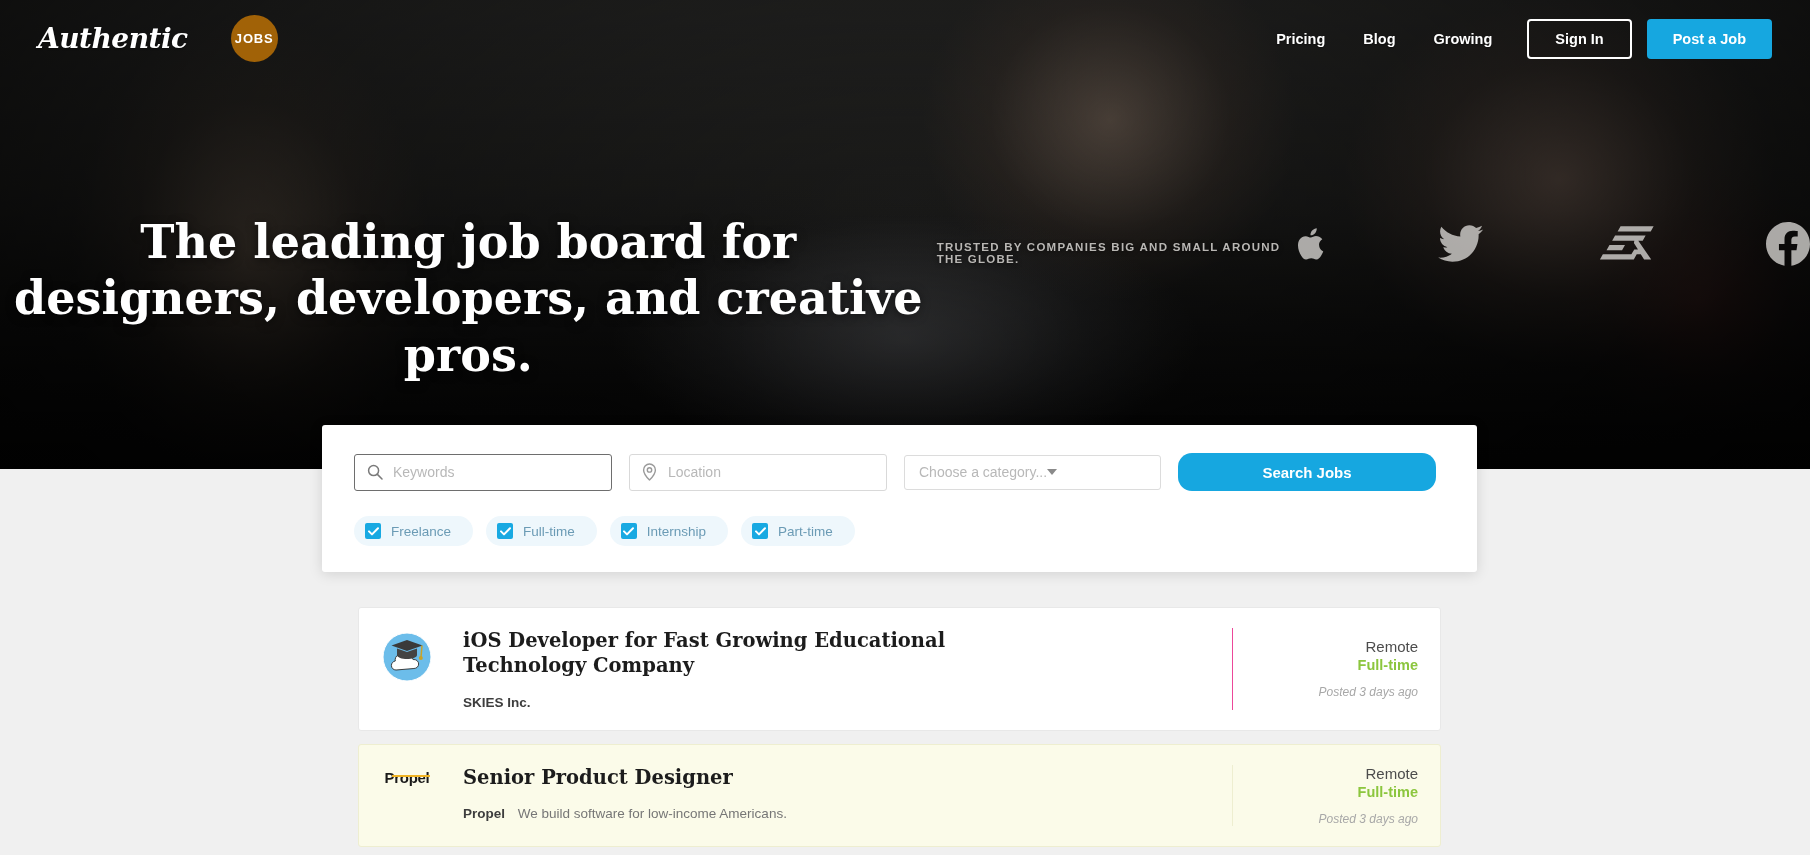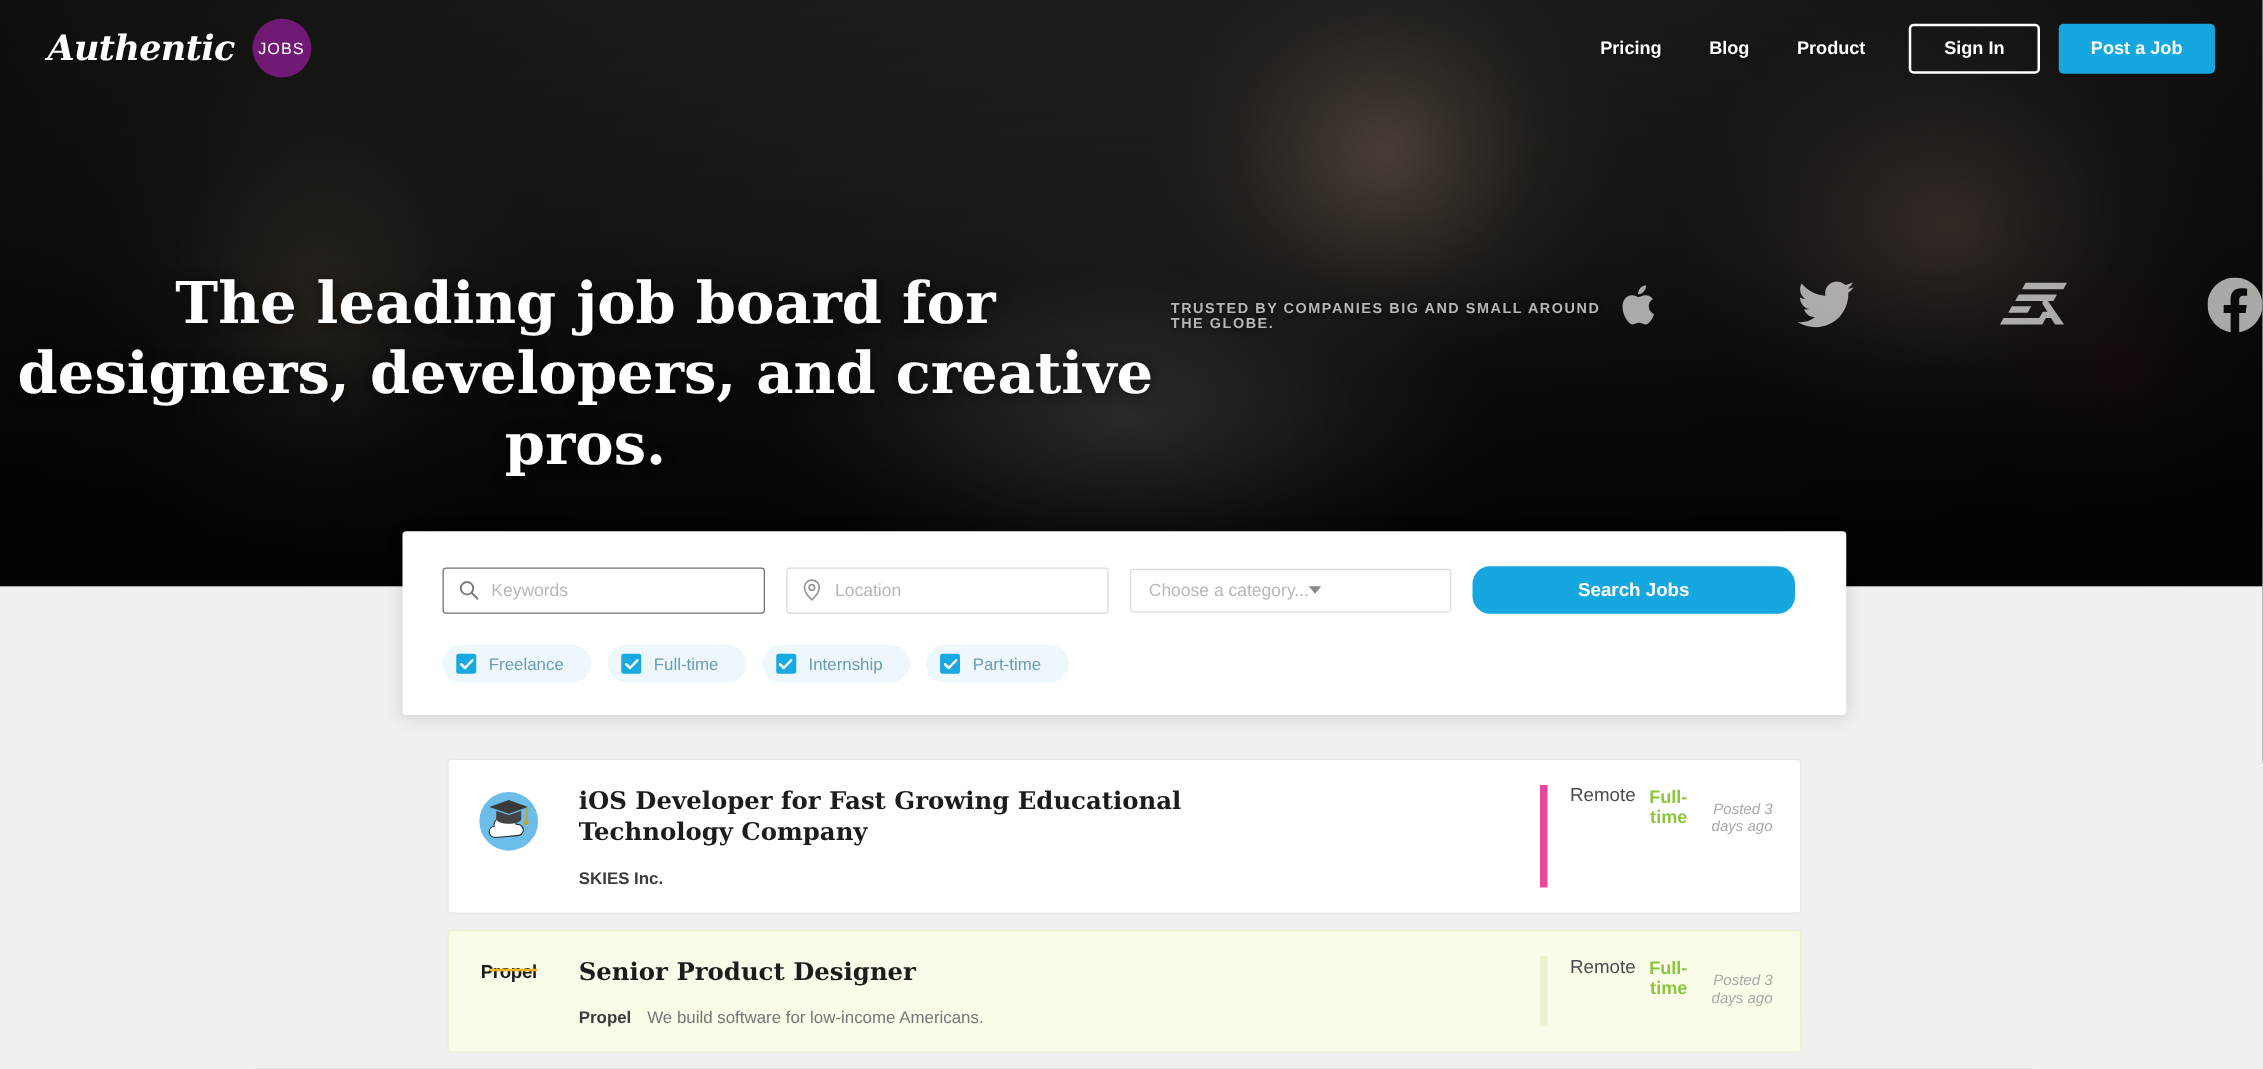"JOBS" .brand-badge { background: #701a75 -> #a16207; font-weight: 400 -> 700; margin-left: none -> 29px }
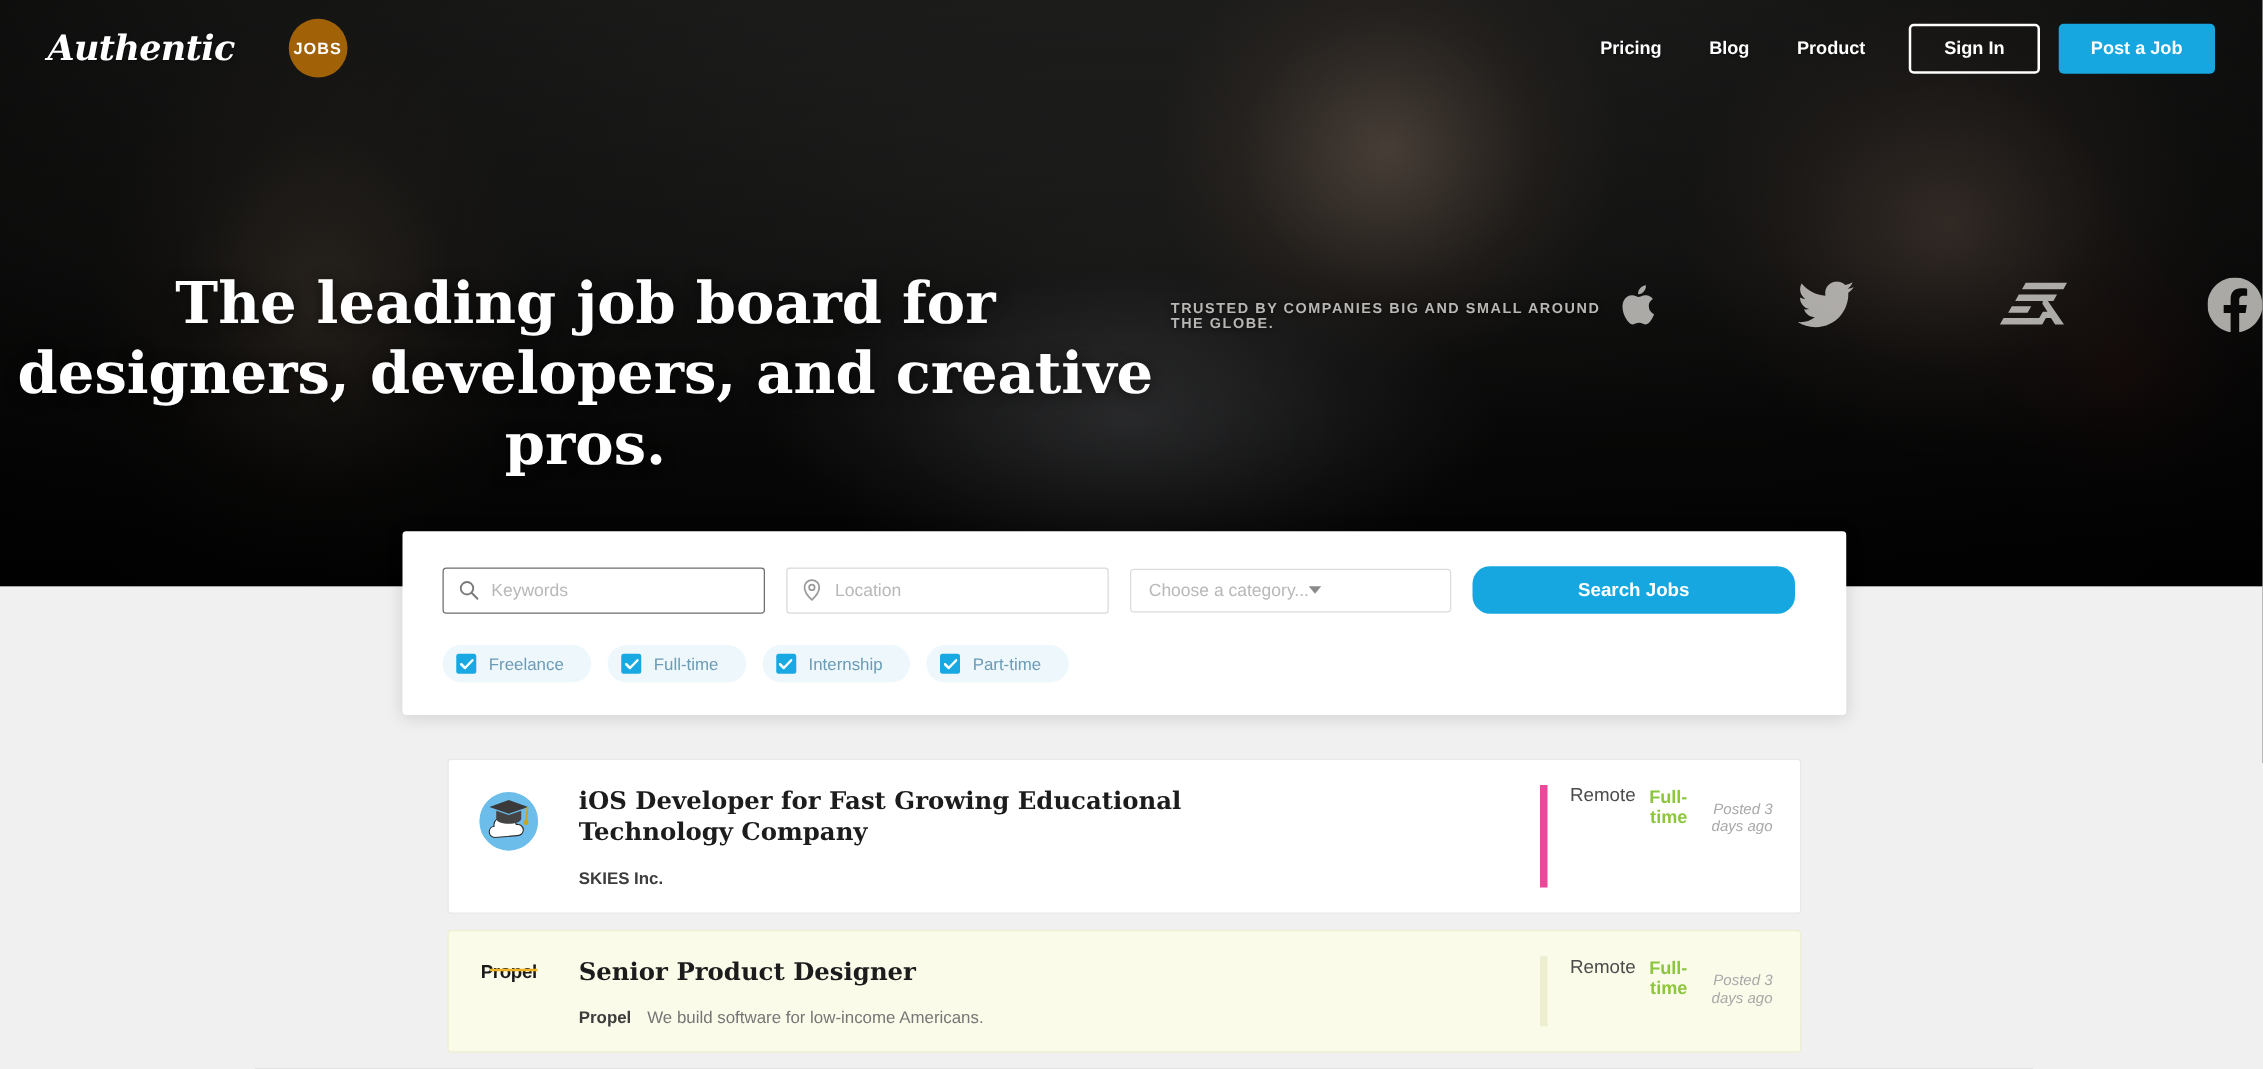"Product" a.nav-link { text: Product -> Growing }
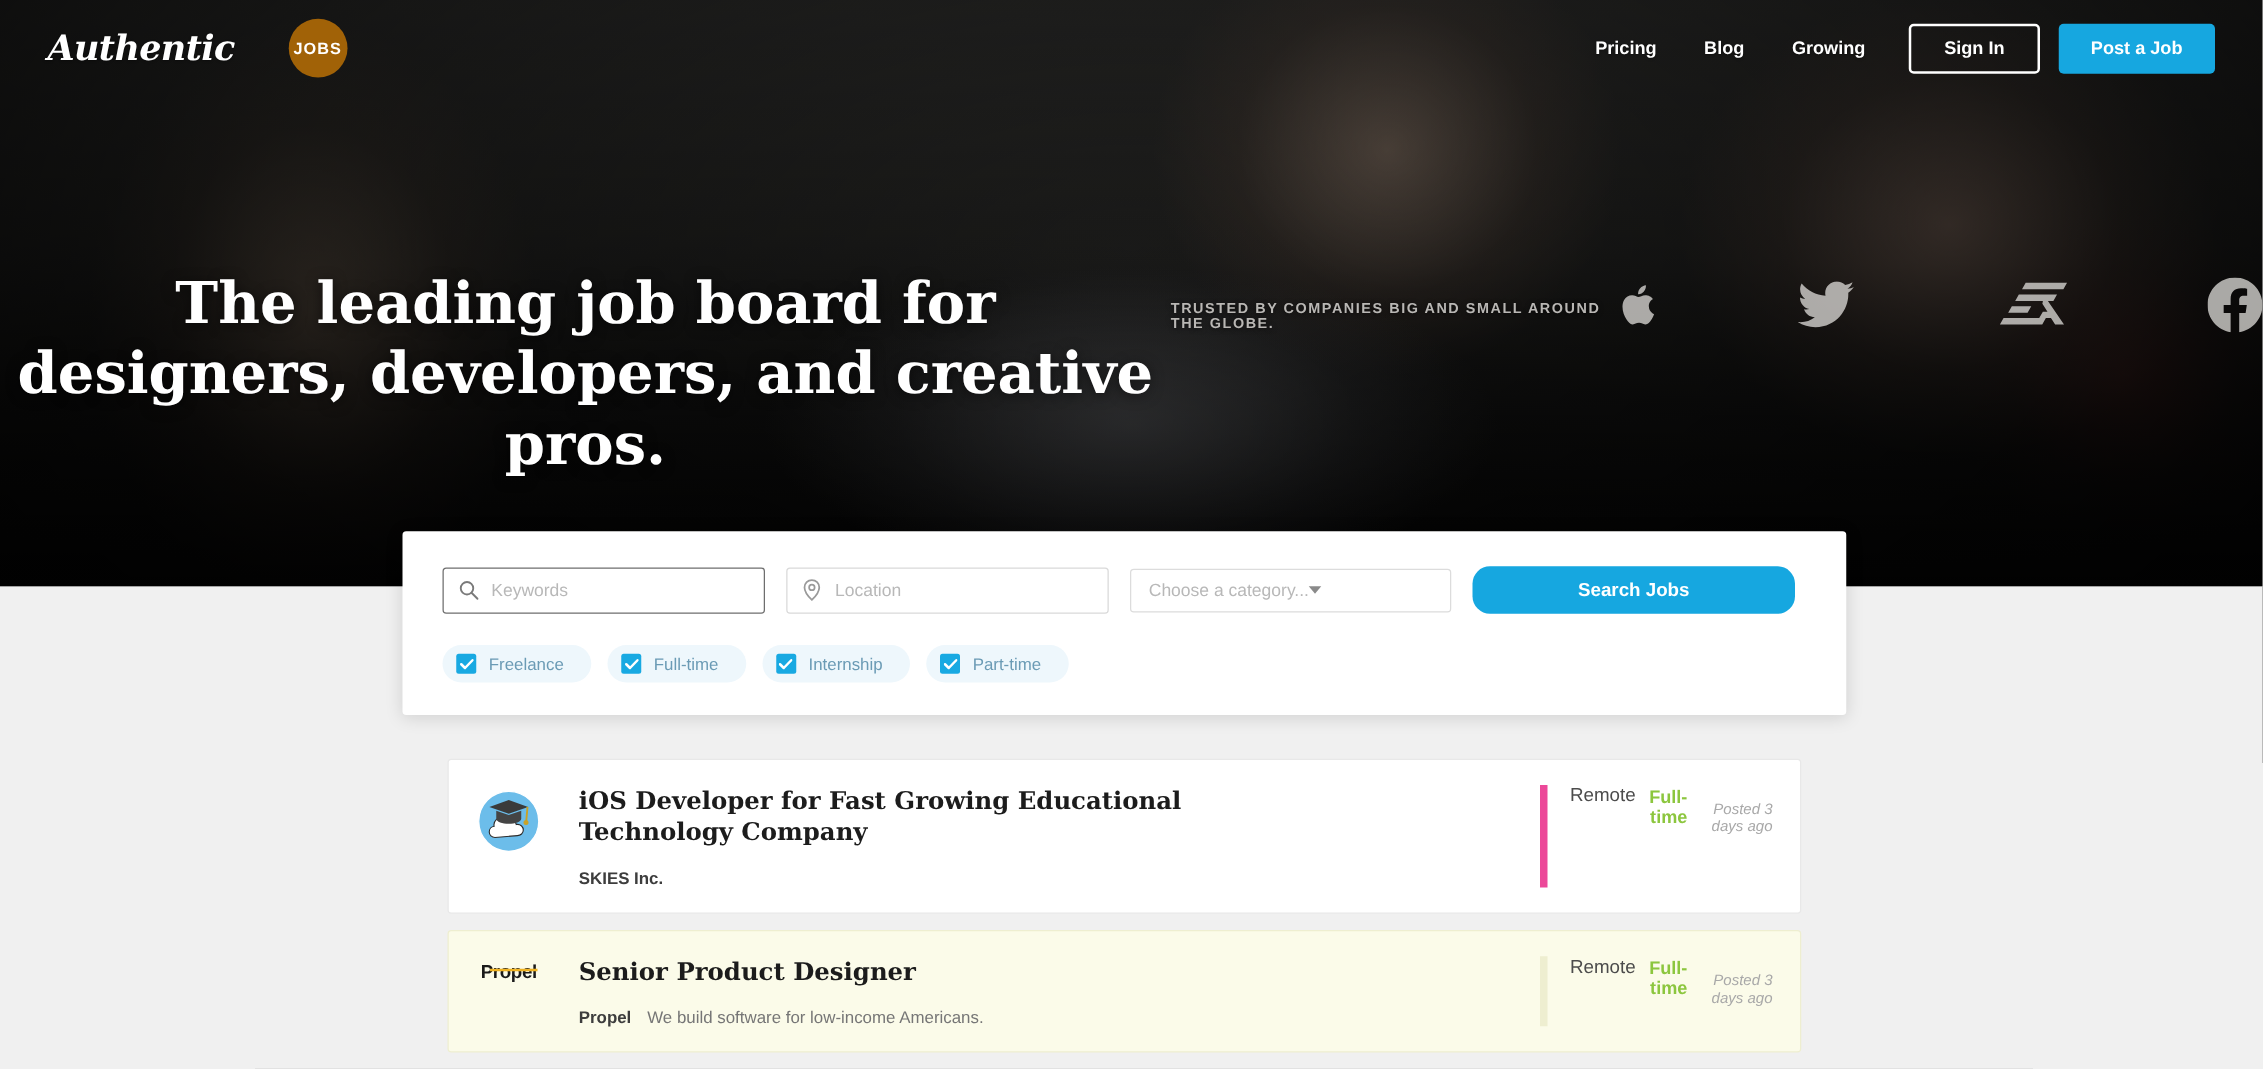"Remote" .job-meta { border-left: 6px solid #ec4899 -> 1px solid #ec4899; flex-direction: row -> column }
